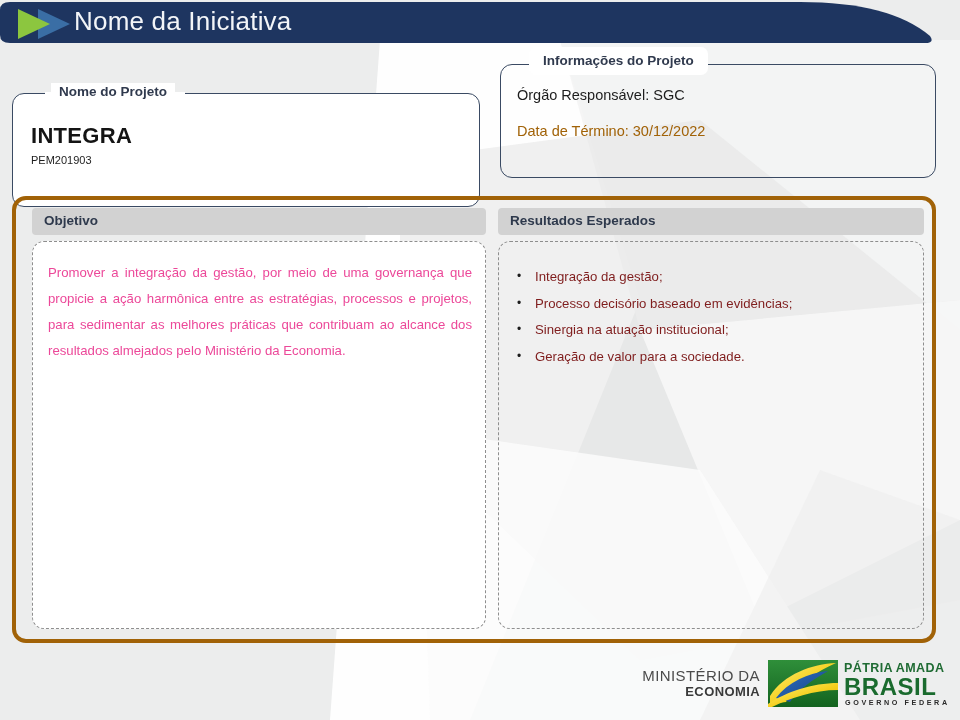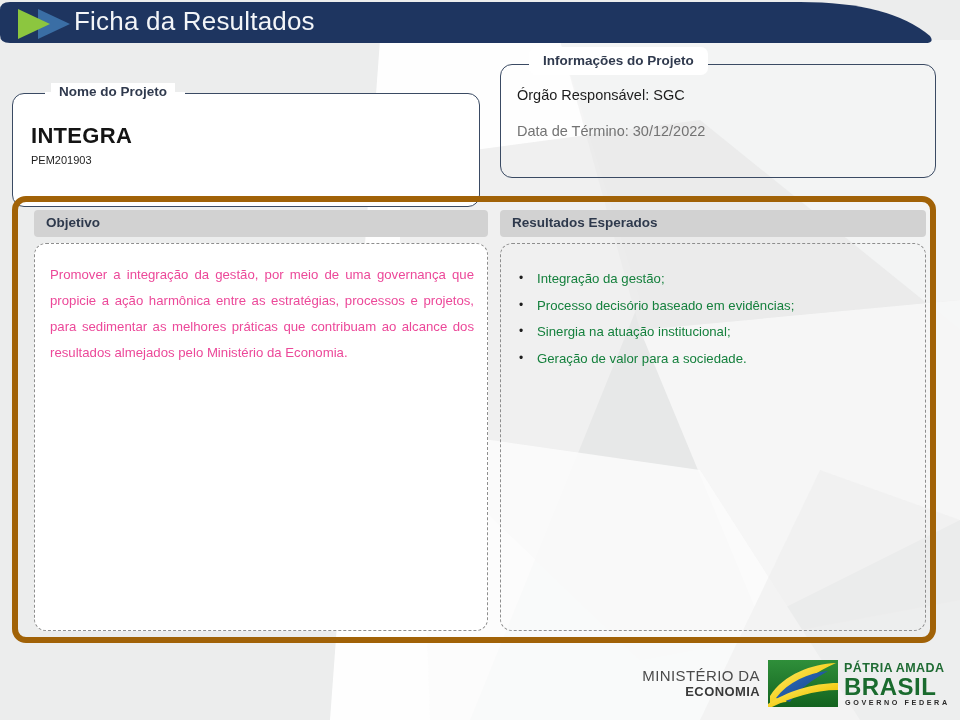"Ficha da Resultados" div { text: Ficha da Resultados -> Nome da Iniciativa }
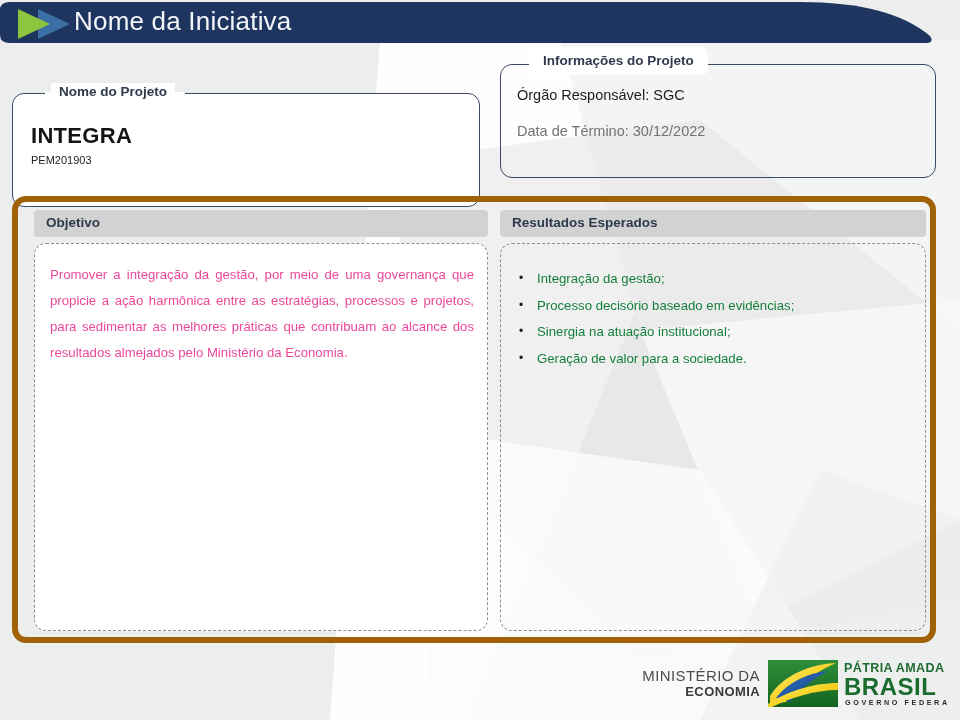"Data de Término: 30/12/2022" #info-data { color: #737373 -> #a16207 }
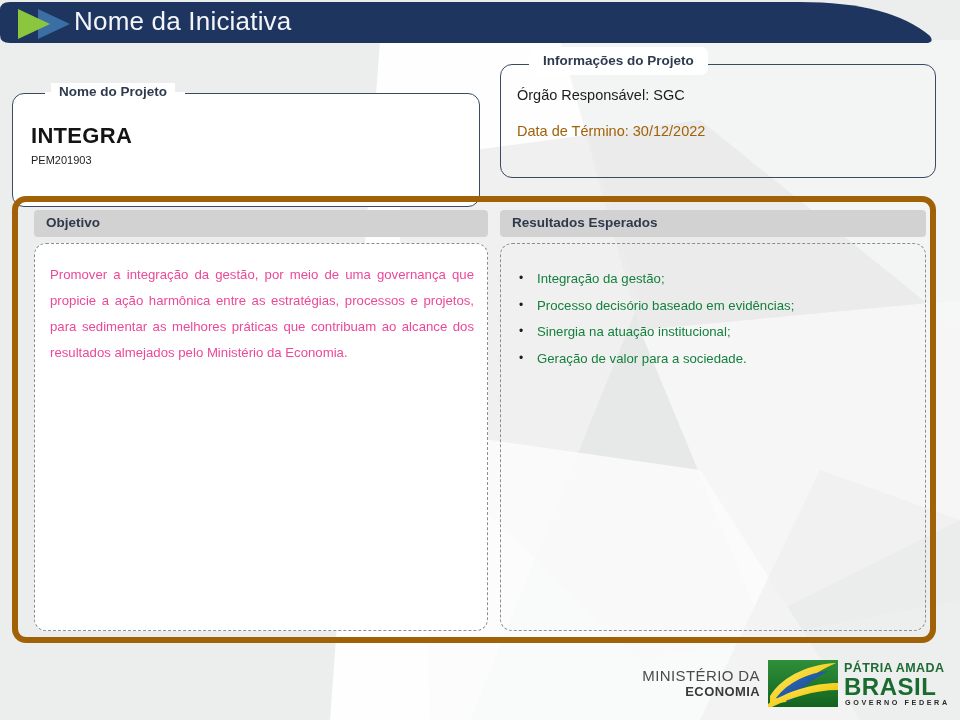"Objetivo" #main-container { border: 6px solid #a16207 -> 4px solid #a16207 }
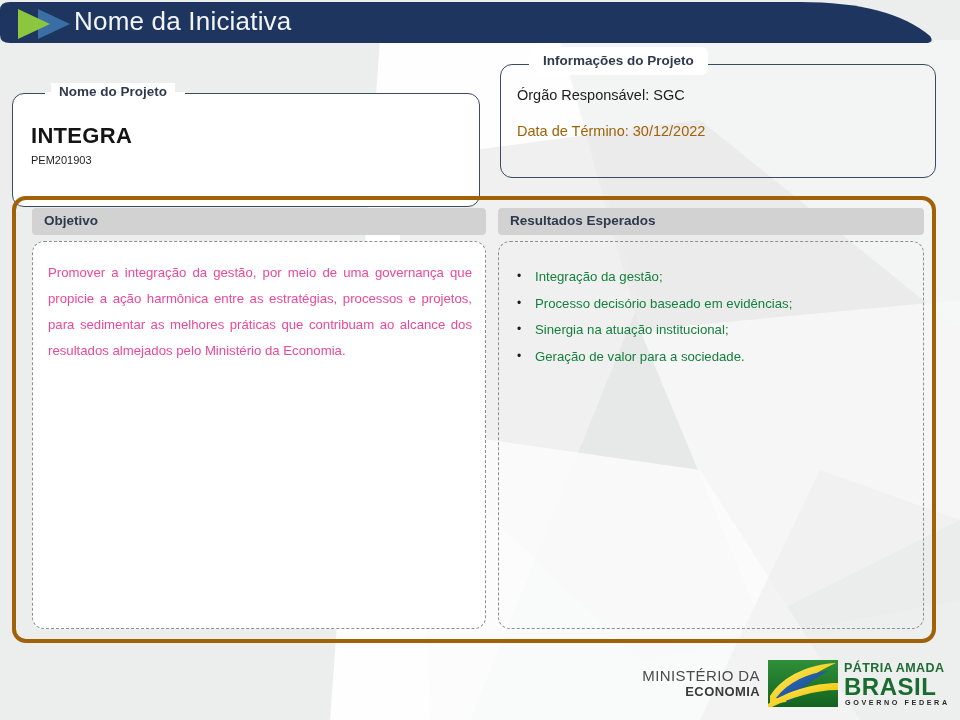"Integração da gestão;" #resultados-list li { color: #15803d -> #7f1d1d }
